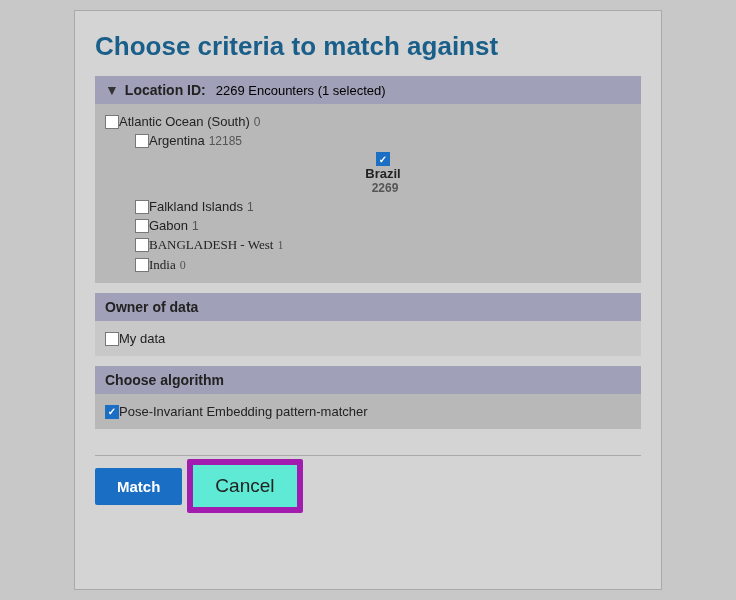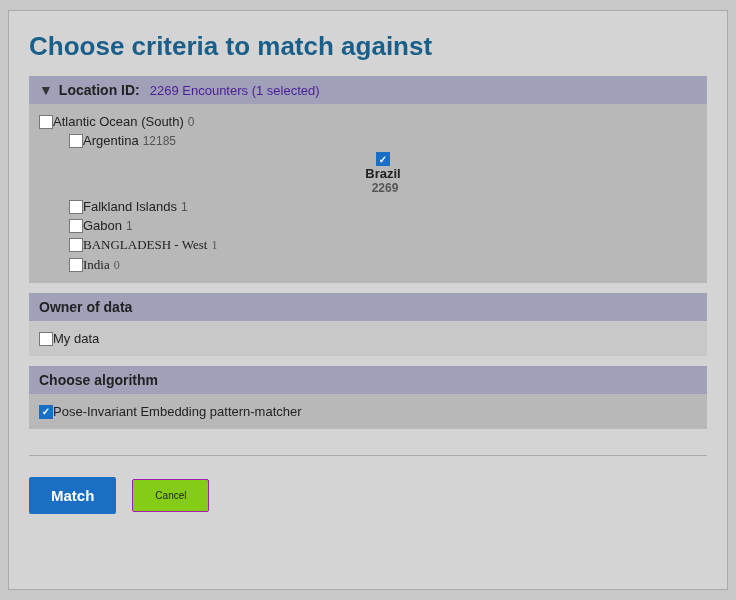"Choose criteria to match against" .dialog { width: 720px -> 588px }
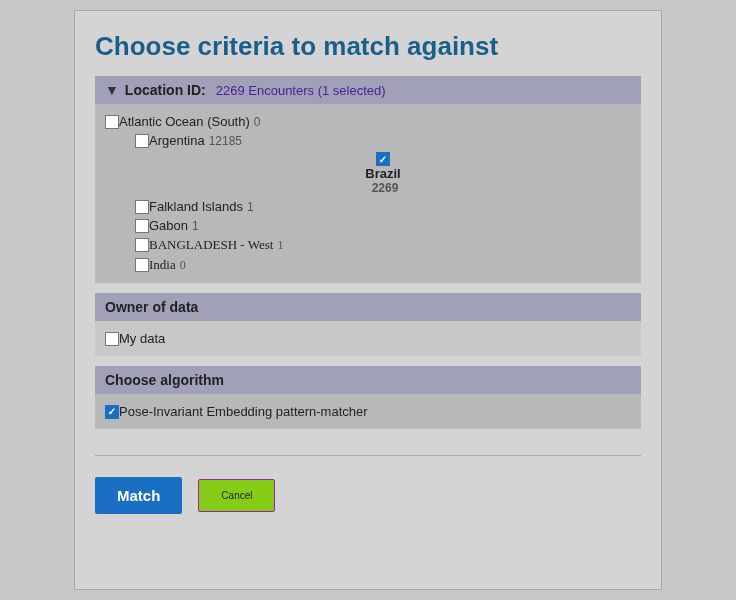"2269 Encounters (1 selected)" .section-header .header-count { color: #4c1d95 -> #000000 }
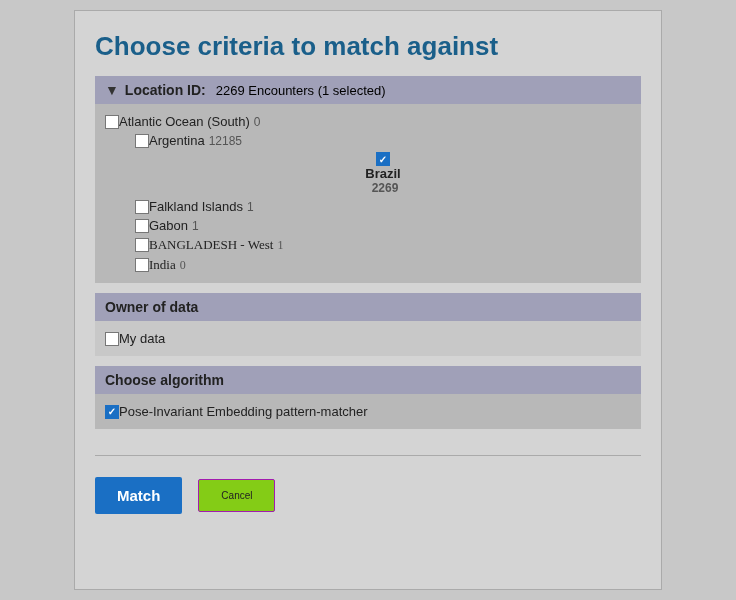"Match" .button-row { gap: 16px -> 5px; padding-top: 21px -> 3px }
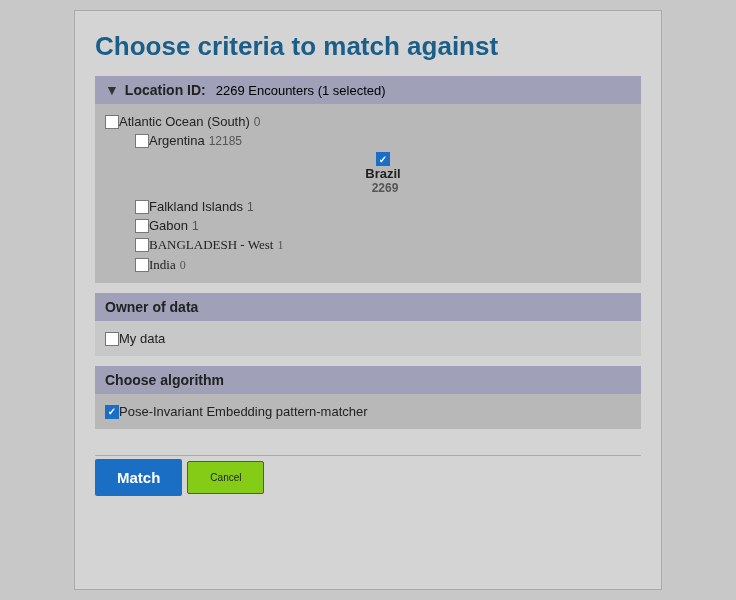"Cancel" .btn-cancel { background: #84cc16 -> #5eead4; border: 1px solid #a21caf -> 6px solid #a21caf; font-size: 10px -> 19px }
